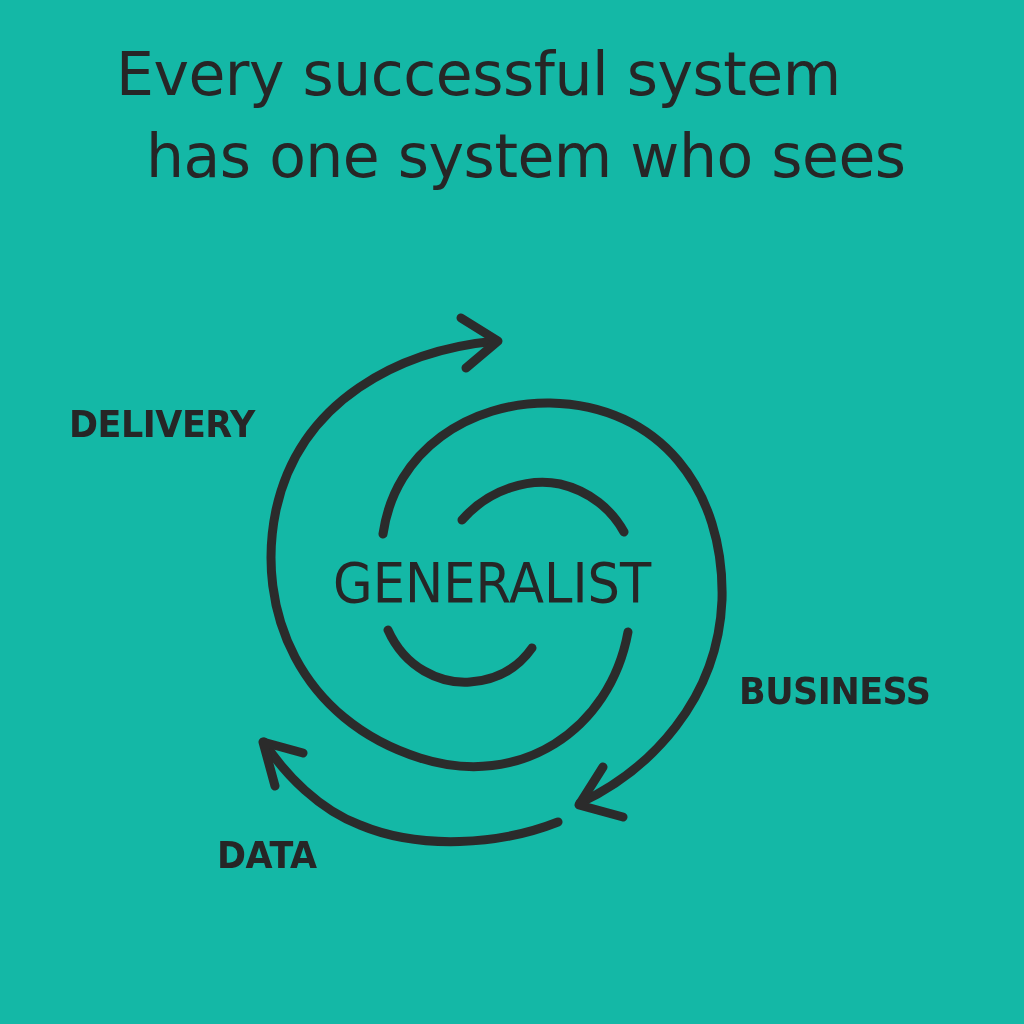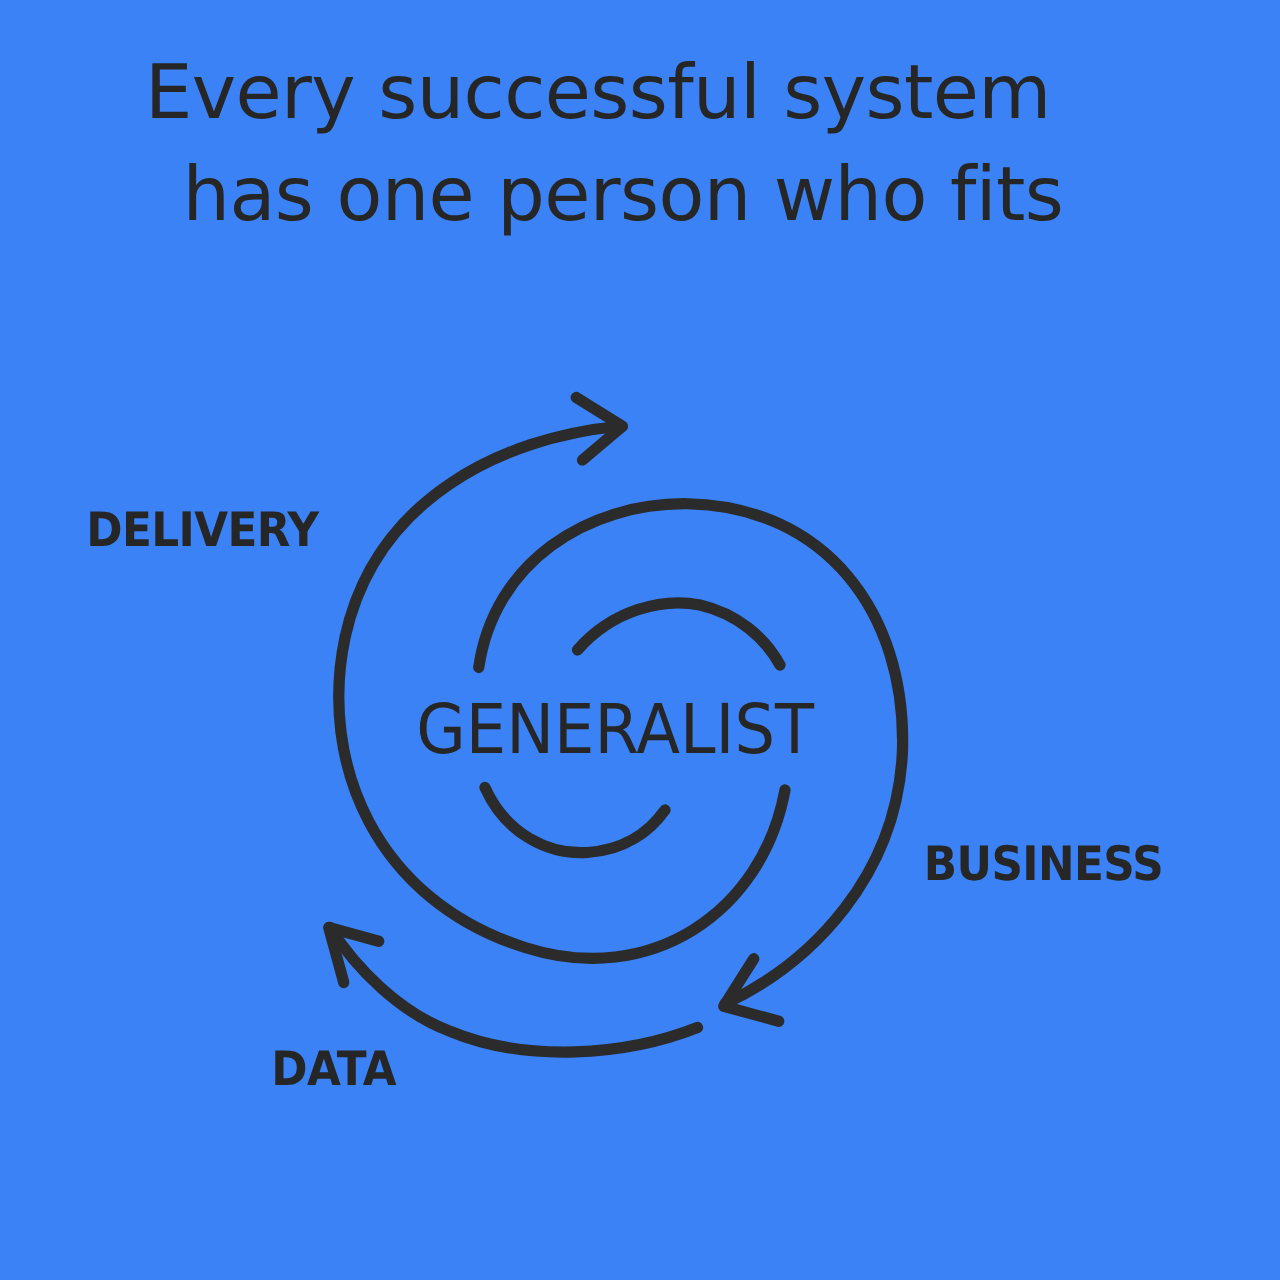"Every successful system" .canvas { background: #3b82f6 -> #14b8a6 }
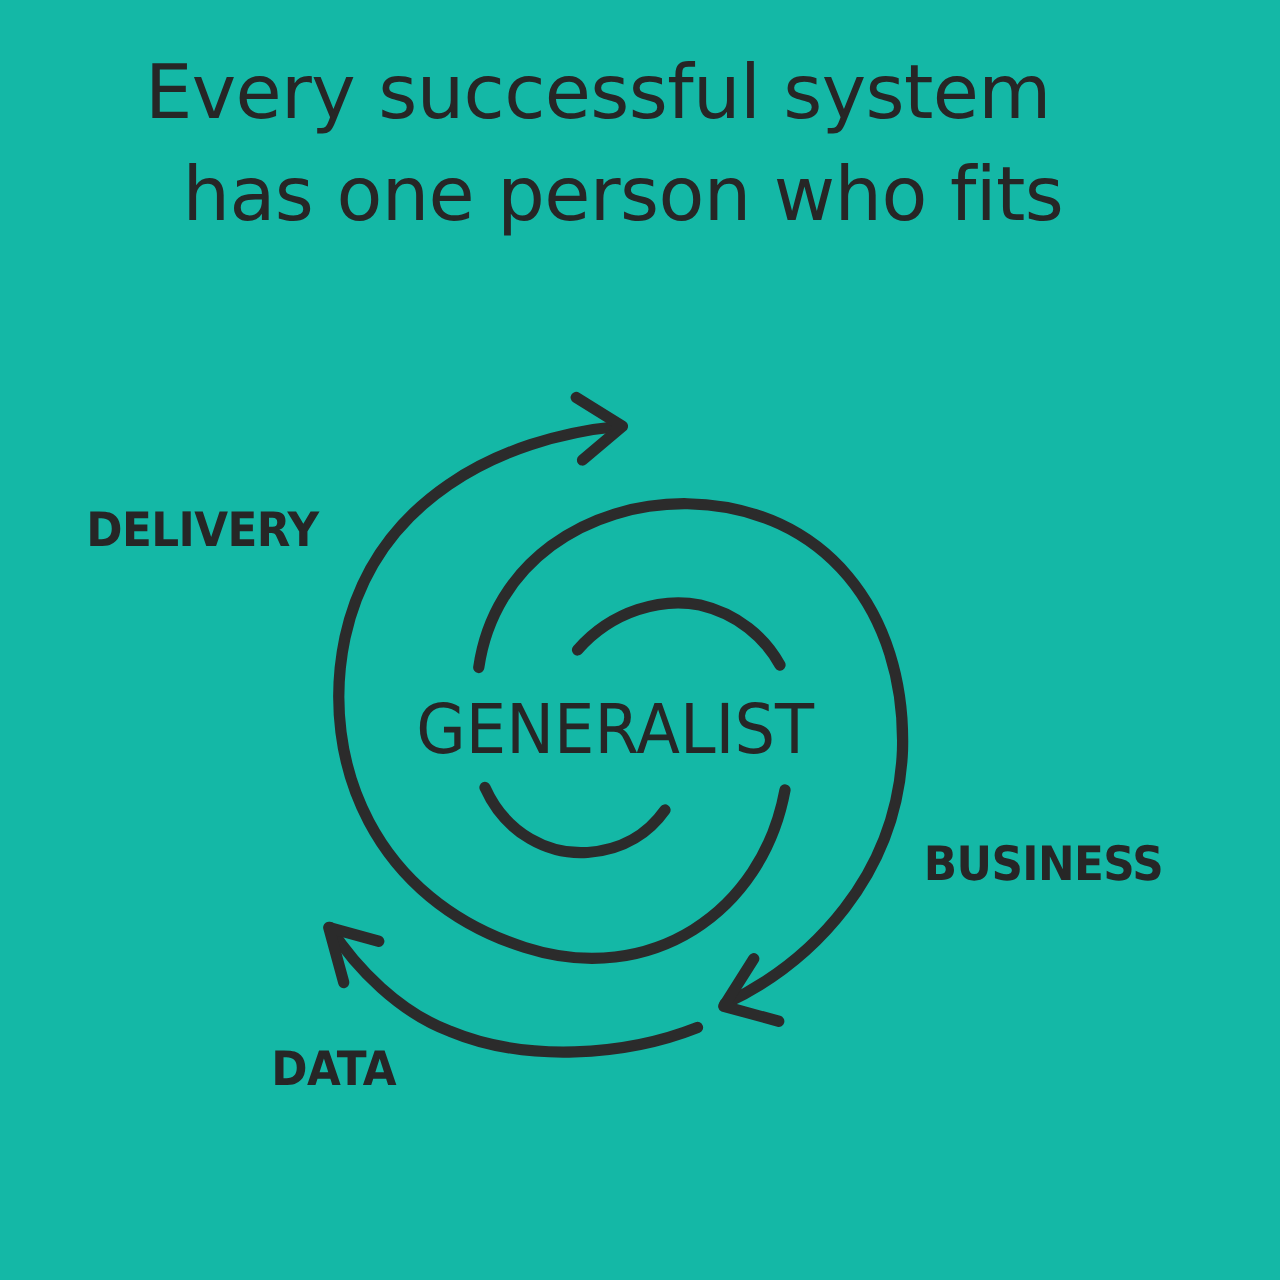"has one person who fits" h1.headline-line { text: person who fits -> system who sees }
